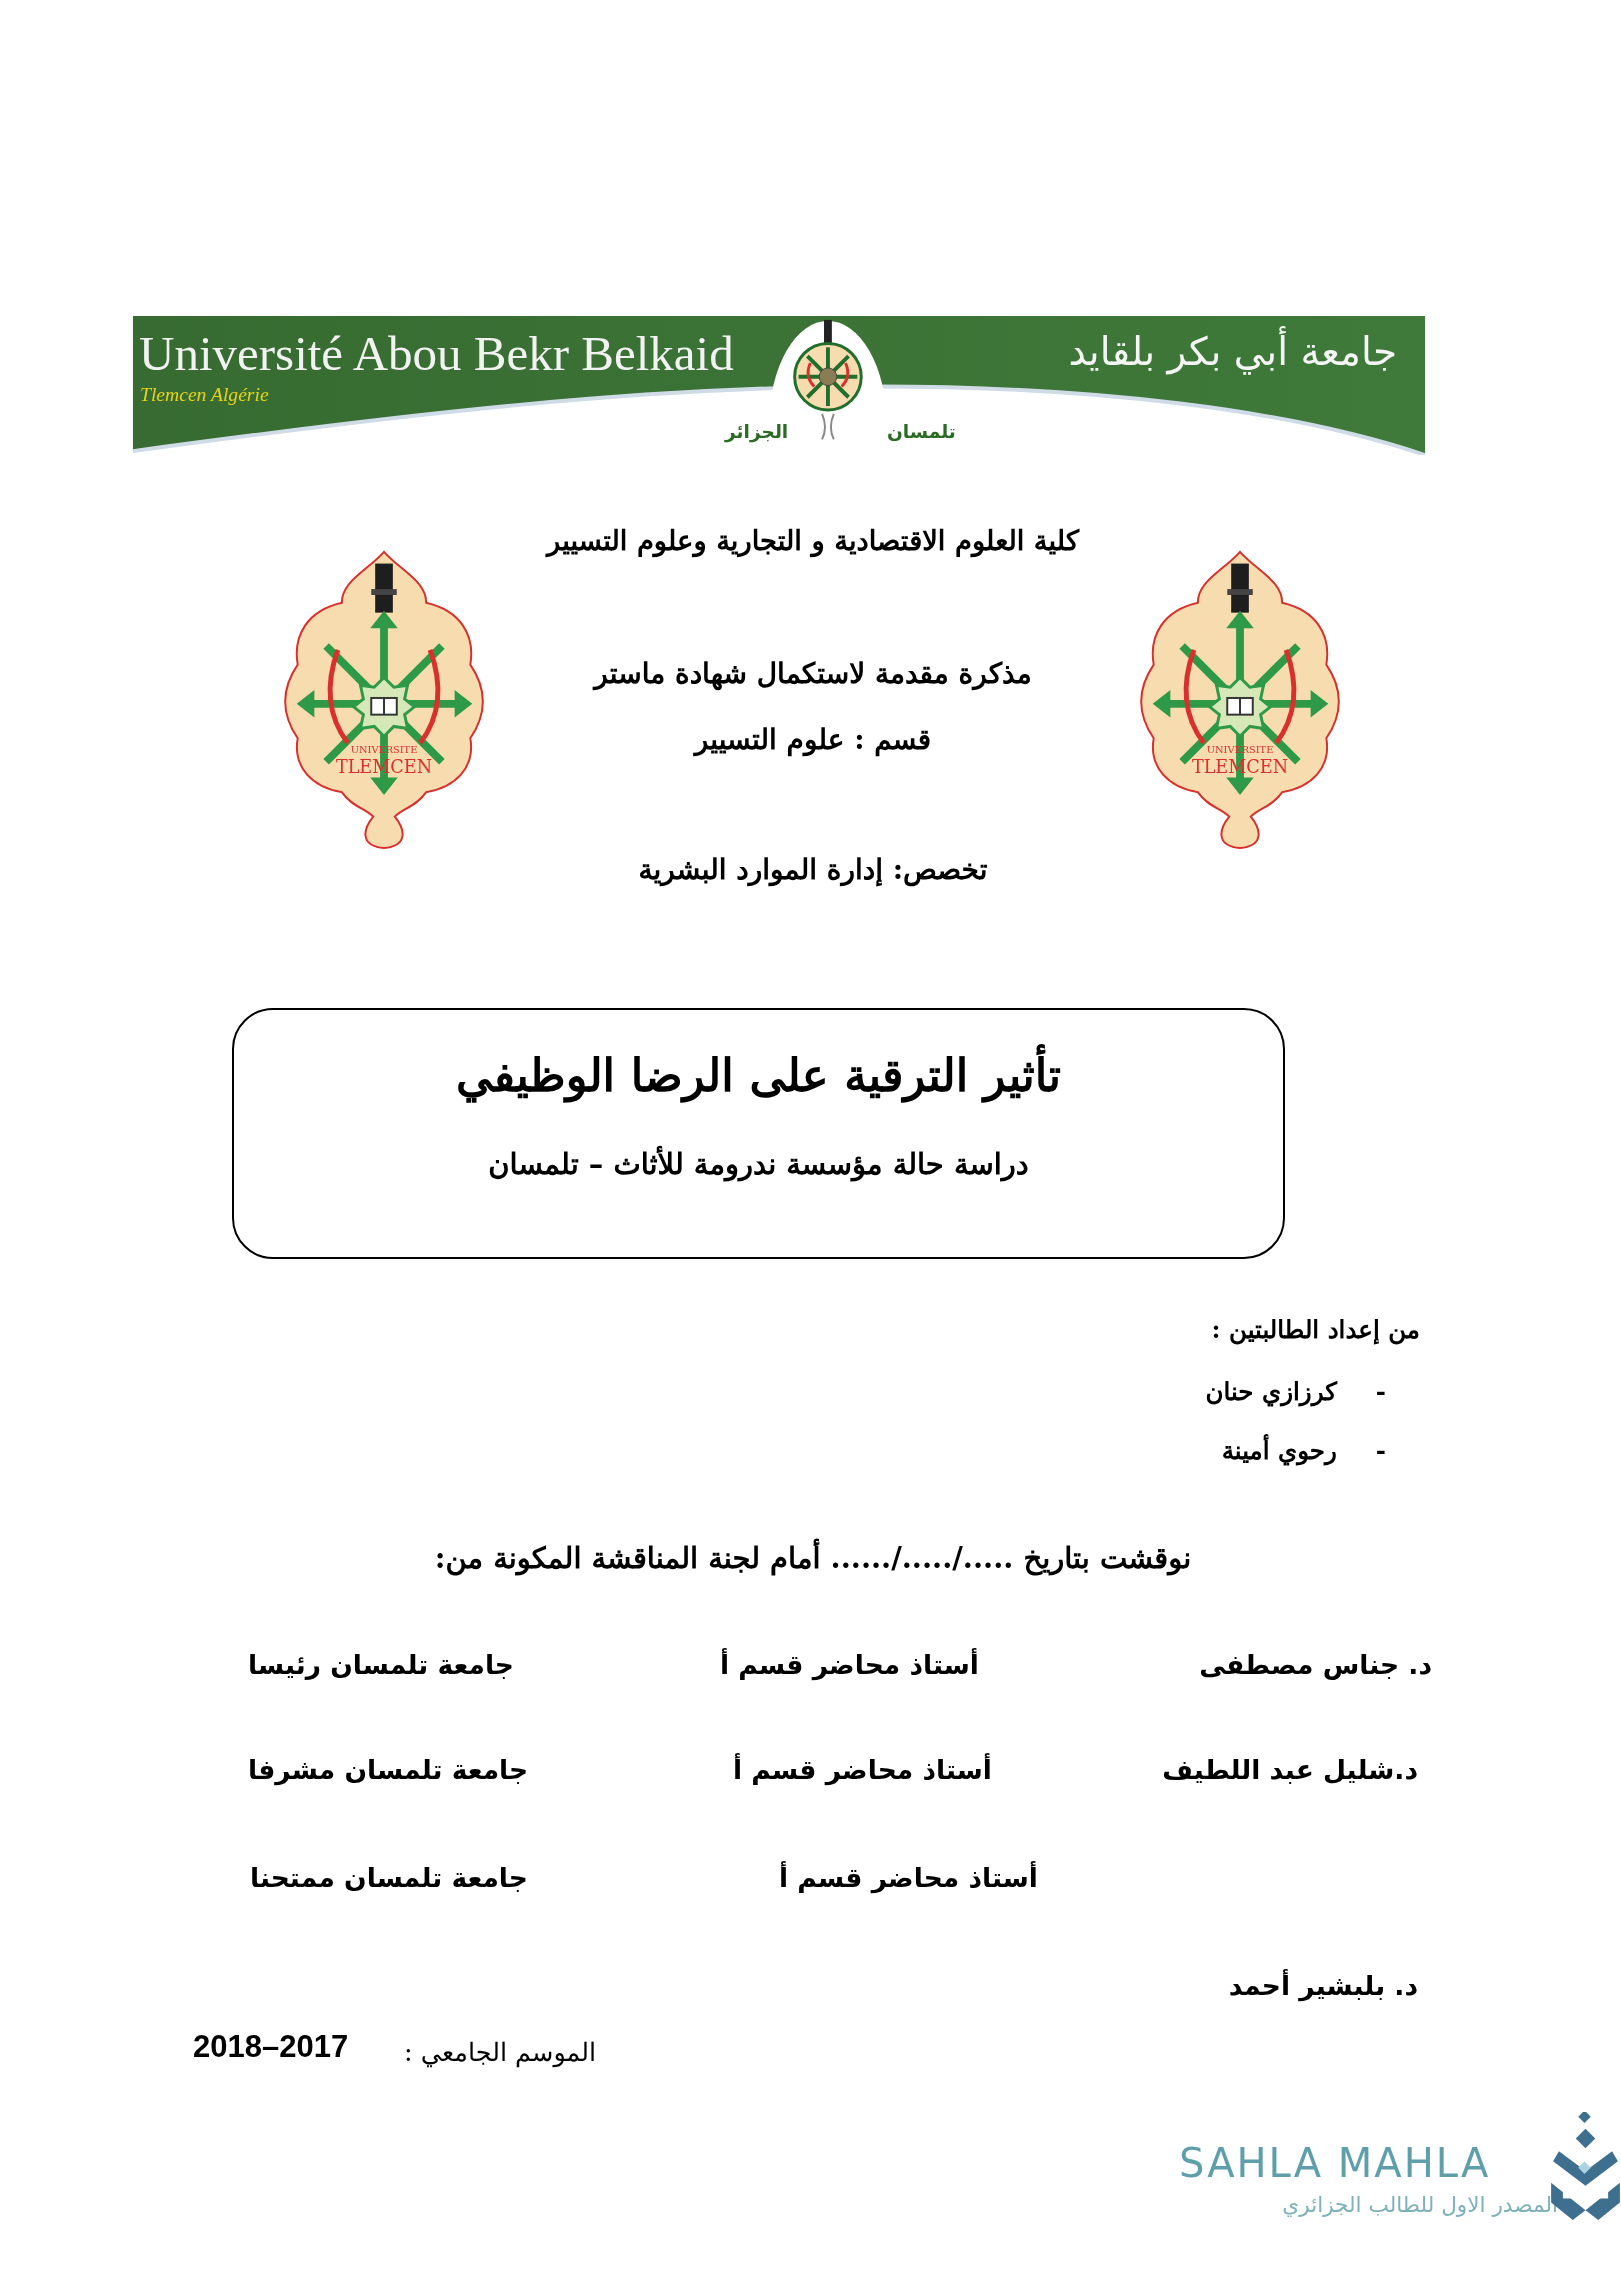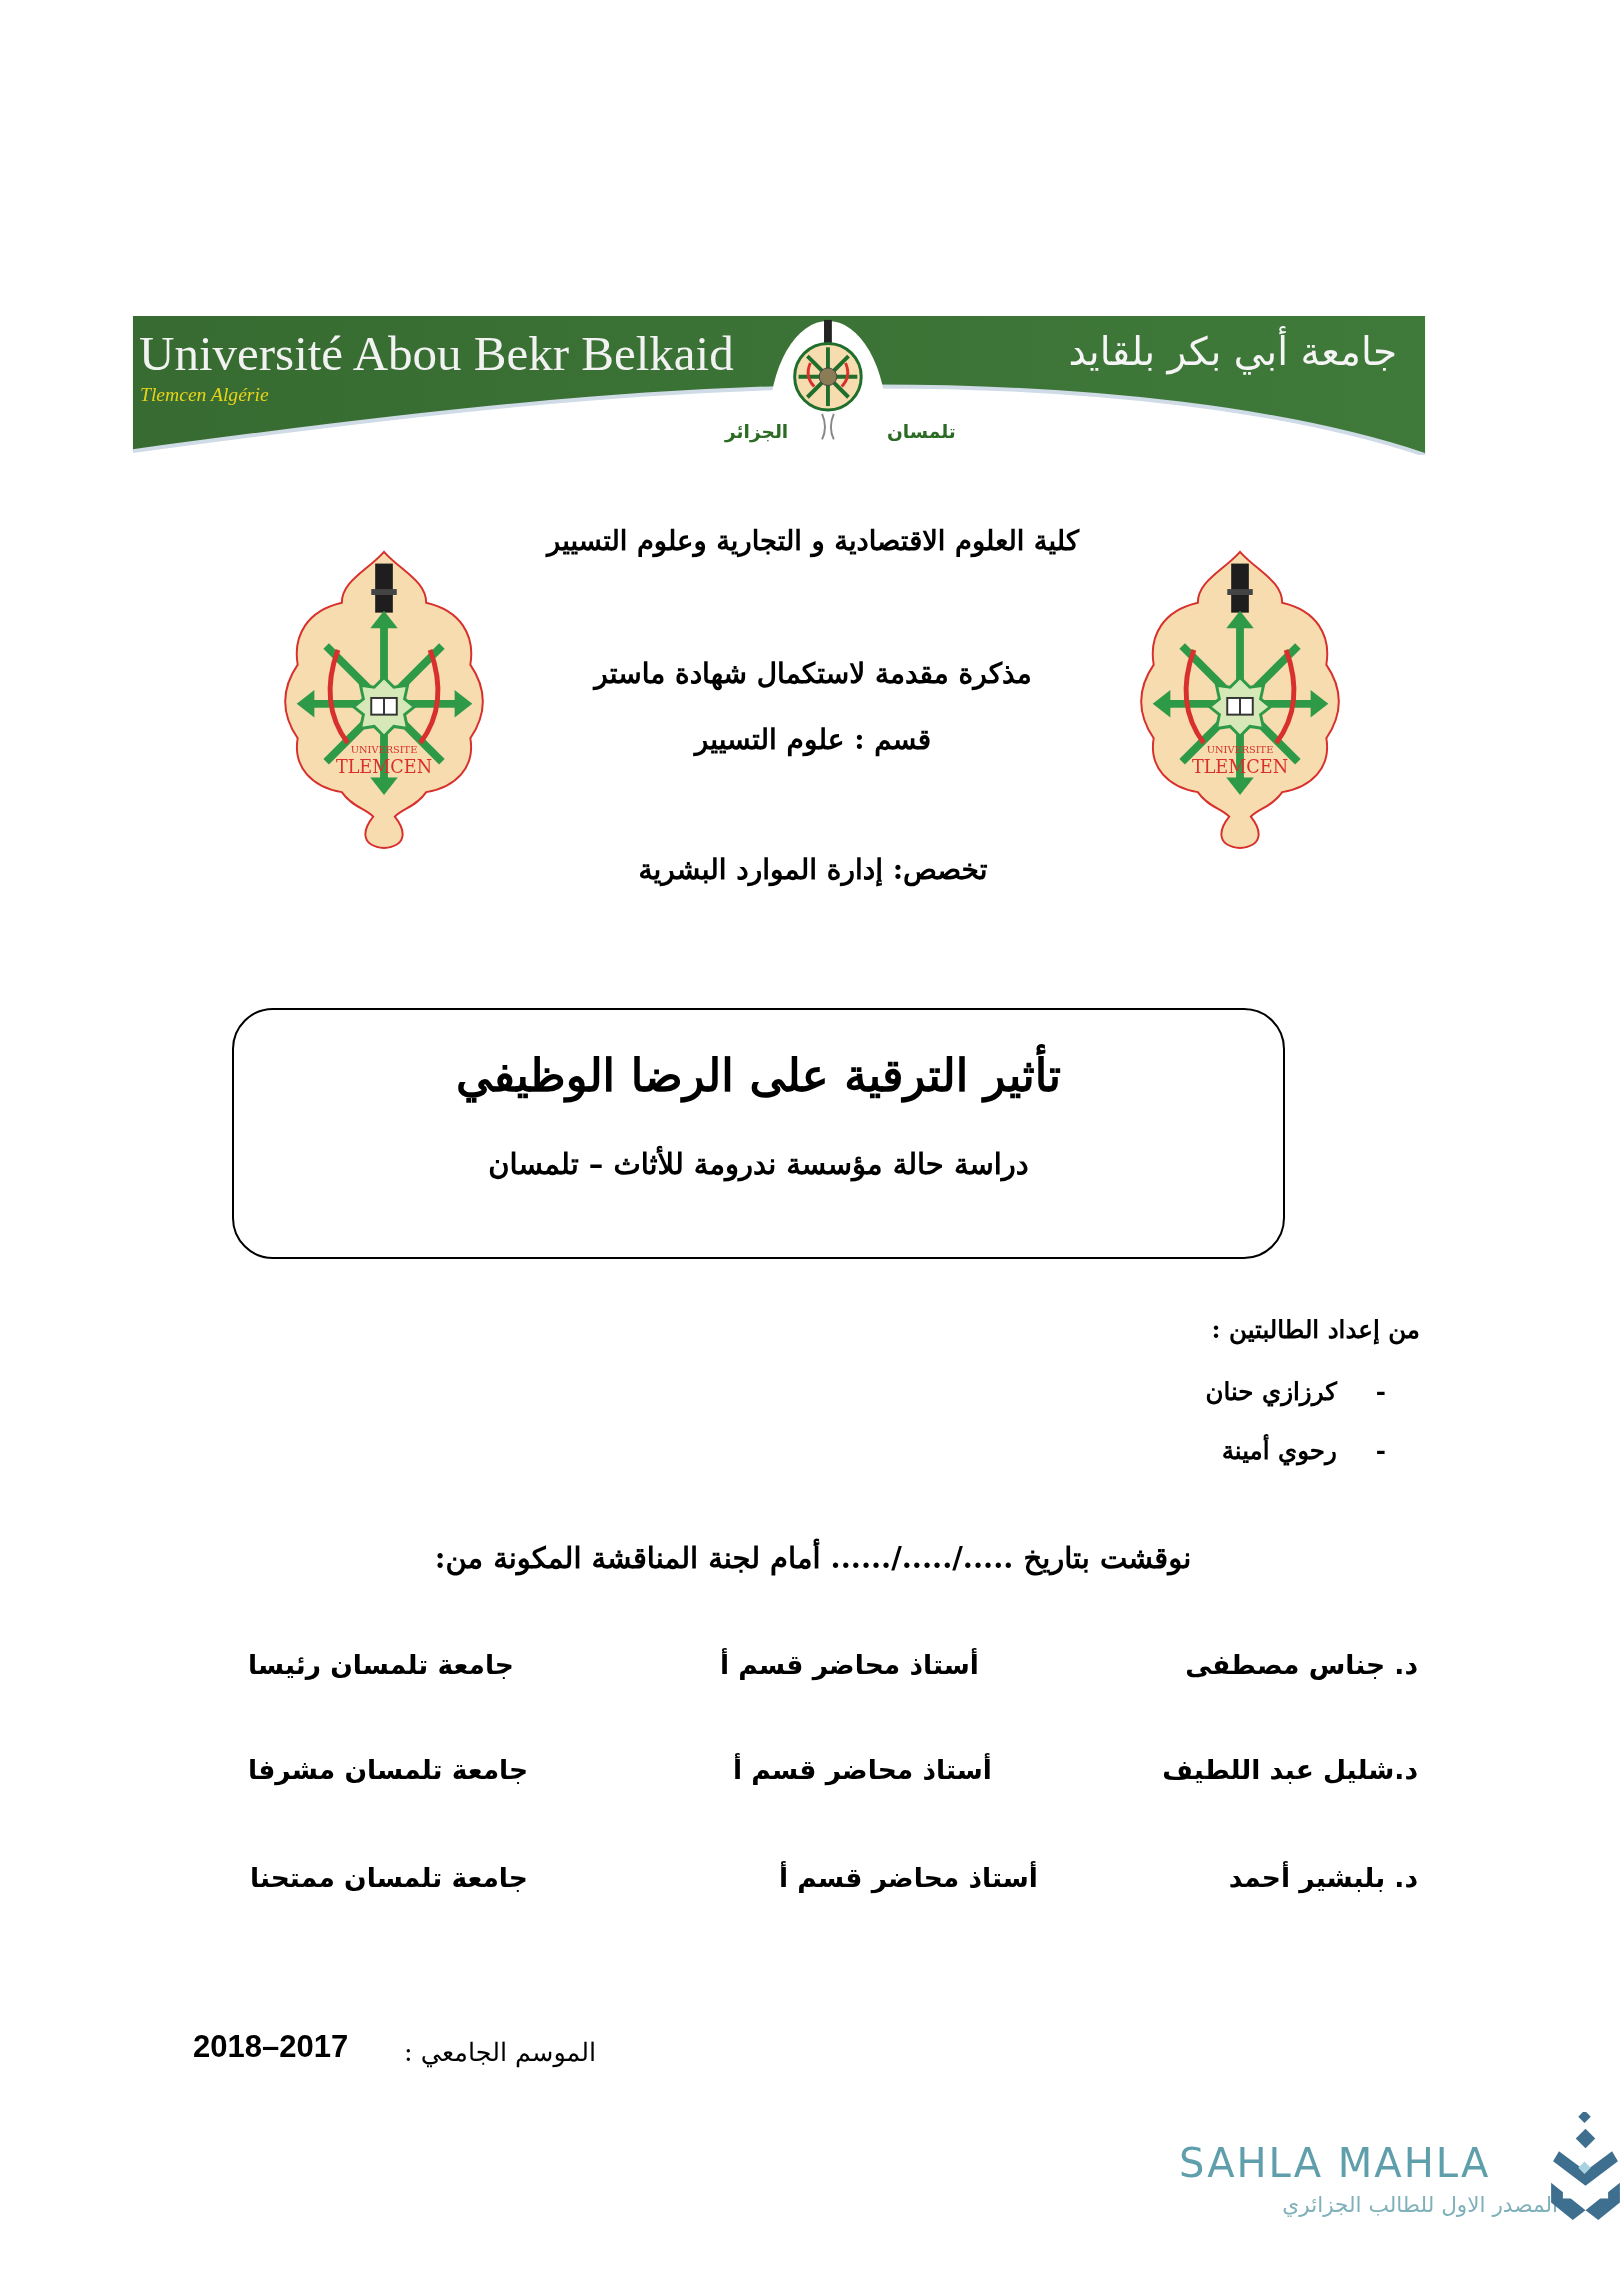"د. جناس مصطفى" div.abs { right: 203px -> 189px }
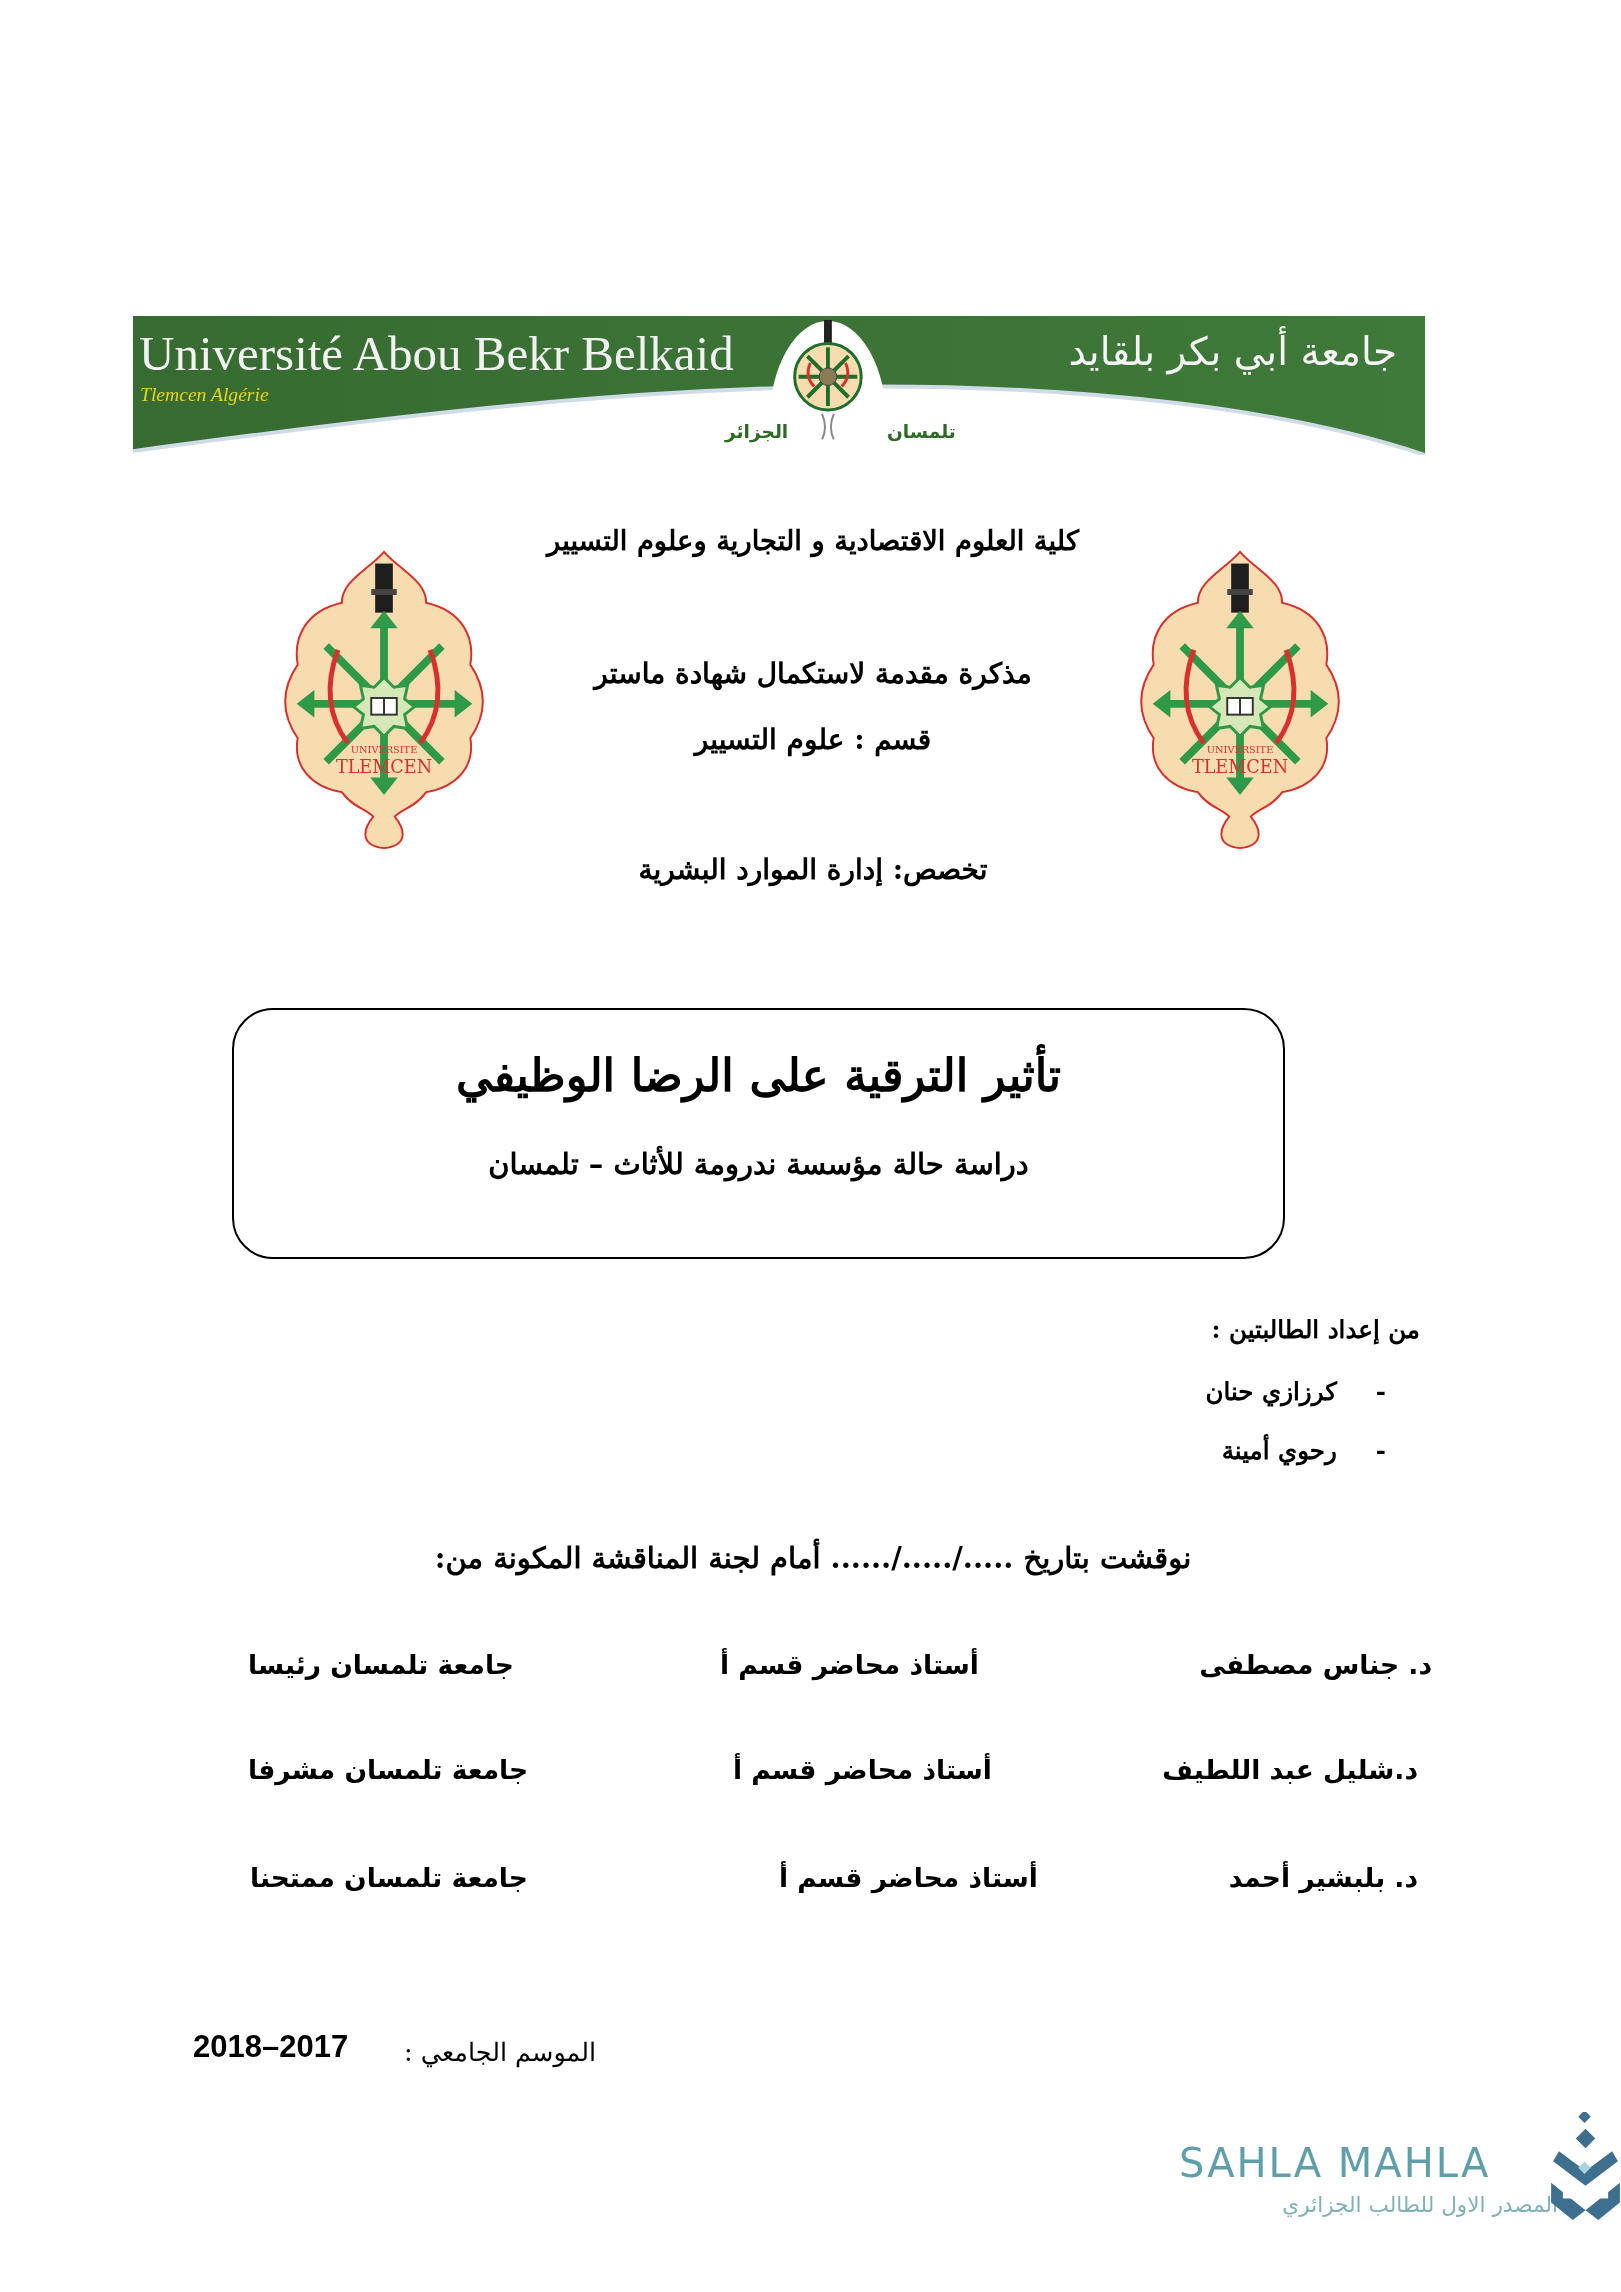"د. بلبشير أحمد" div.abs { top: 1862px -> 1970px }
